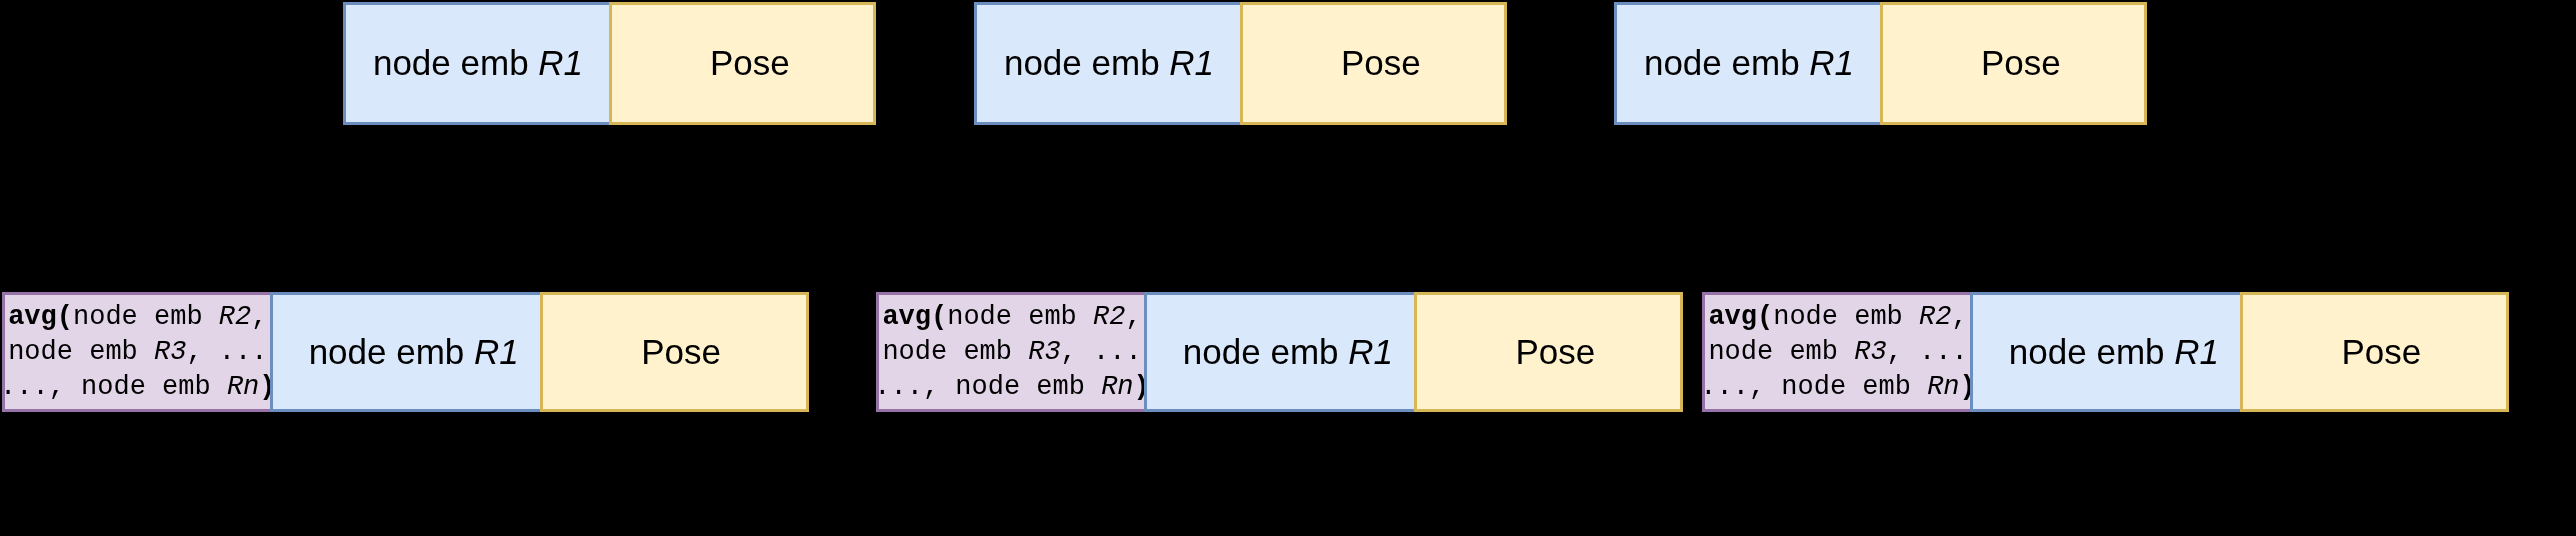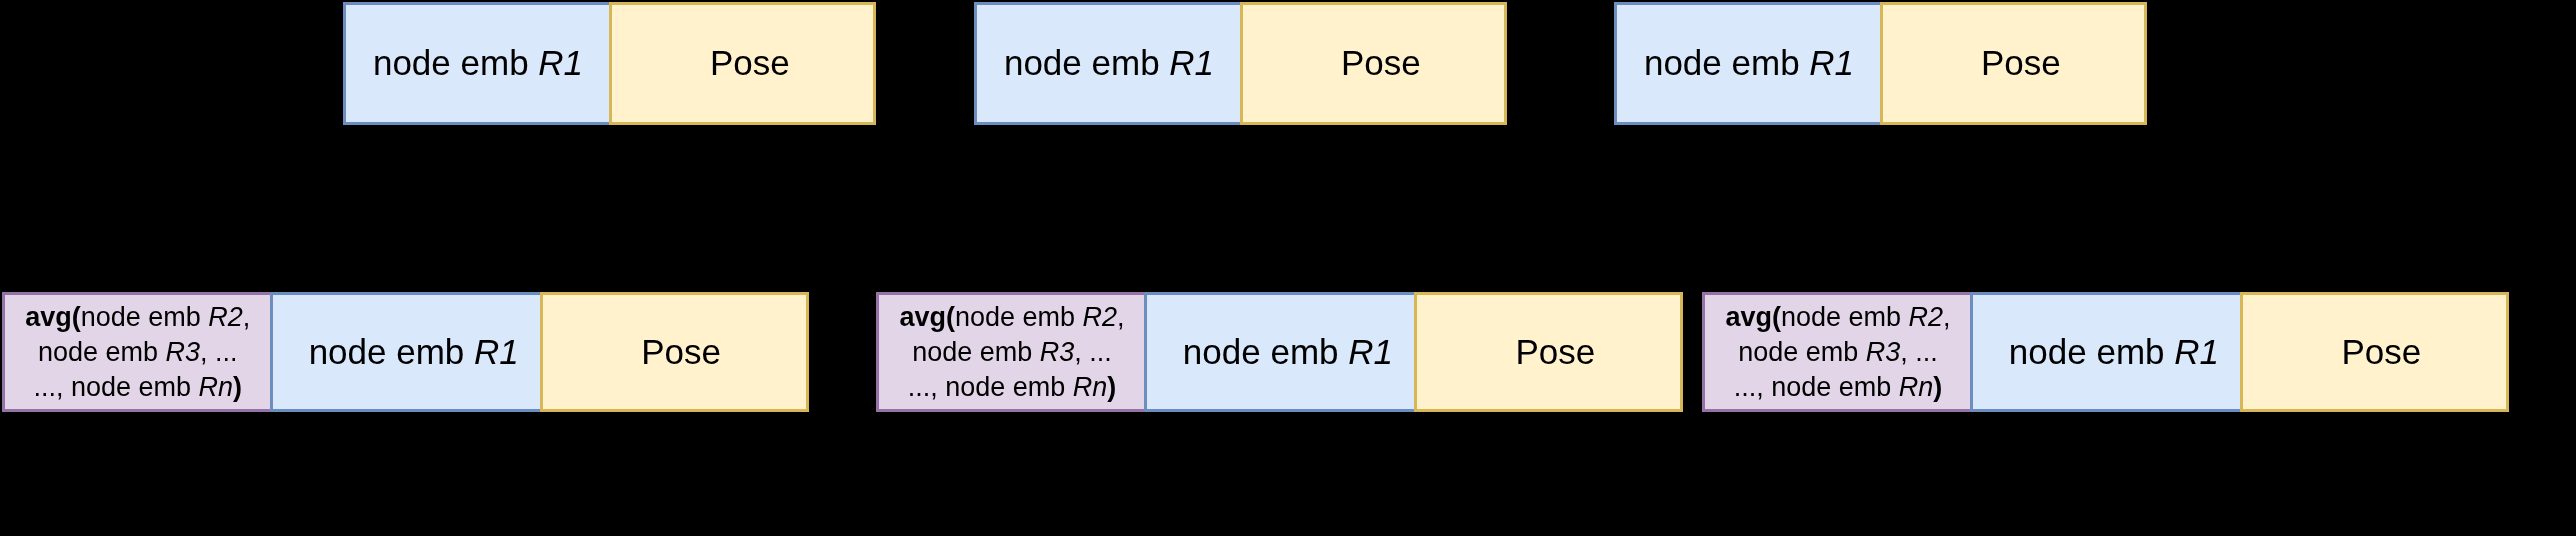"avg(node emb R2," .avg-line { font-family: none -> Liberation Mono, monospace }
